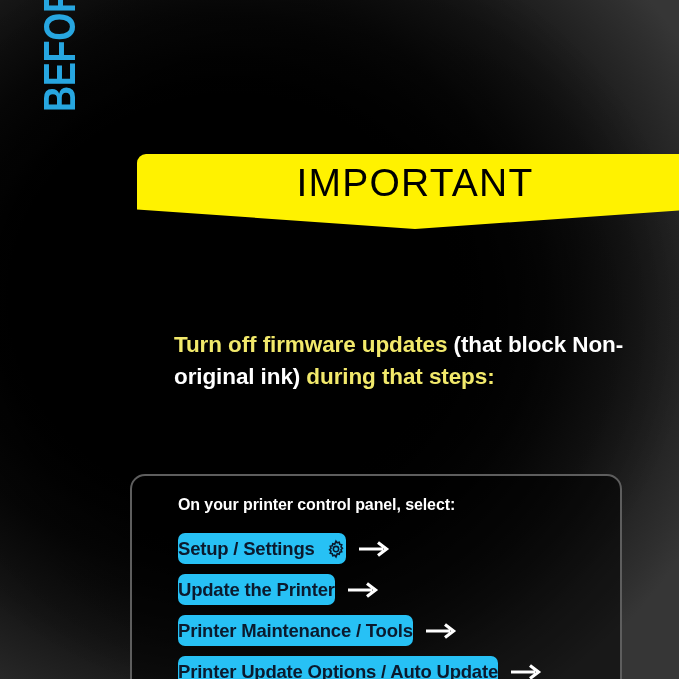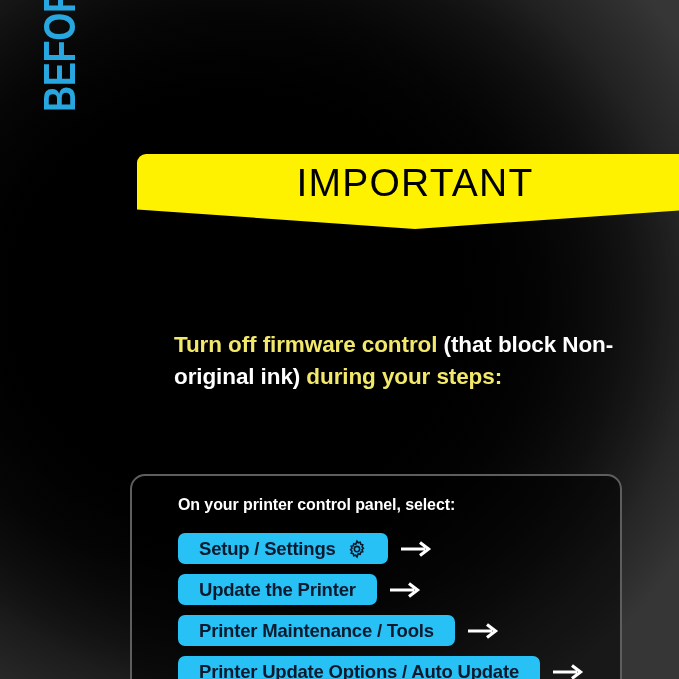"Turn off firmware control" span { text: control -> updates }
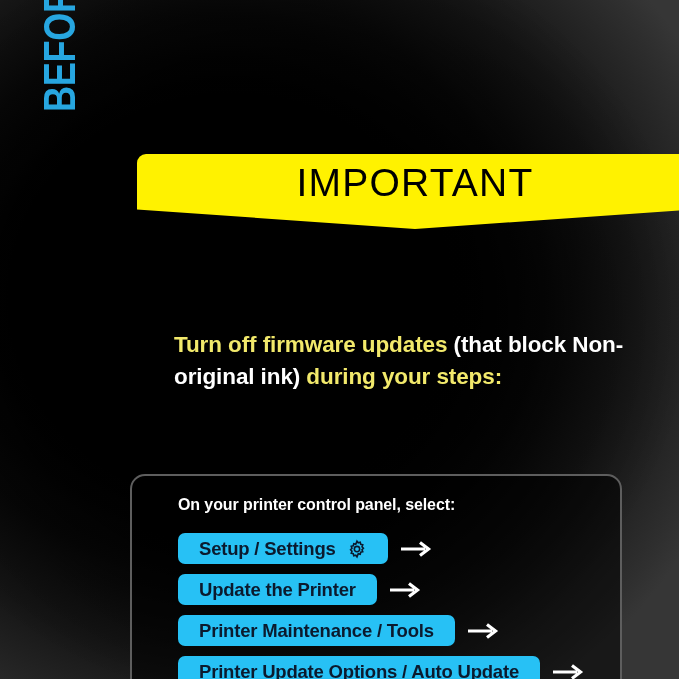"during your steps:" span { text: your -> that }
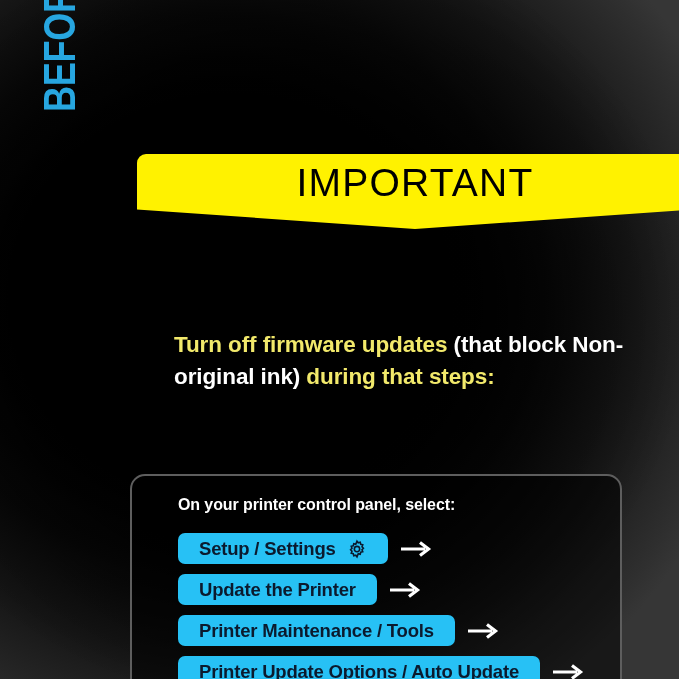"Setup / Settings" .pill { padding: 0 21px -> 0 0 }
